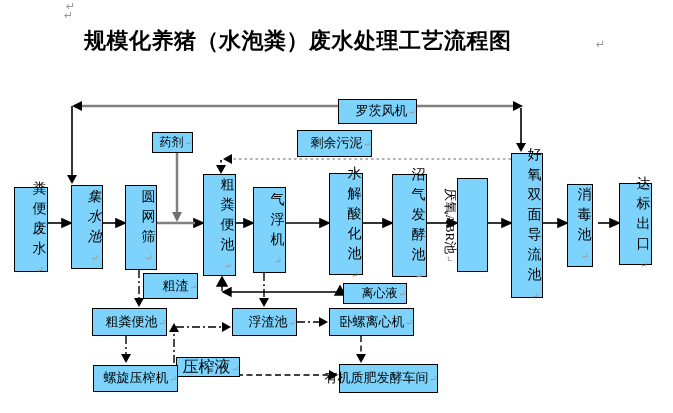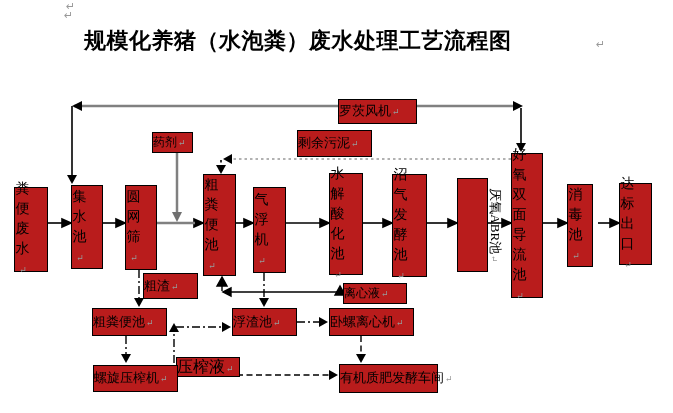"罗茨风机" .box { background: #b91c1c -> #7dd3fc; justify-content: flex-start -> flex-end }
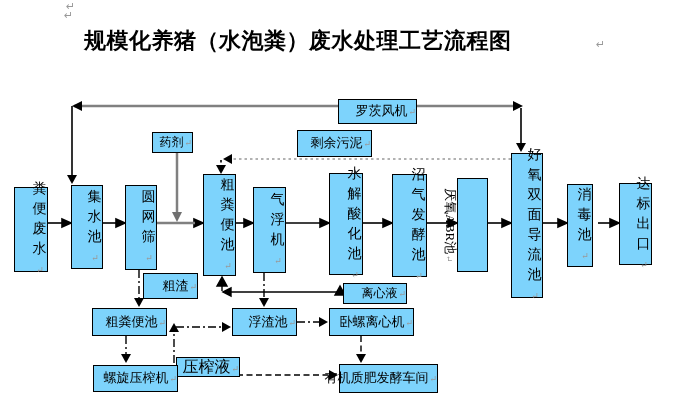"集水池" #b-collect { font-style: none -> italic }
